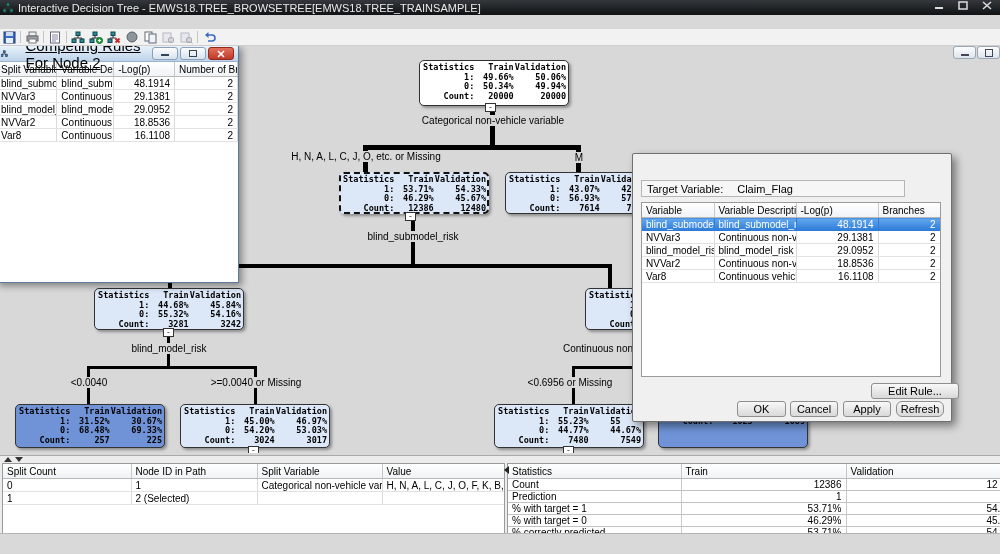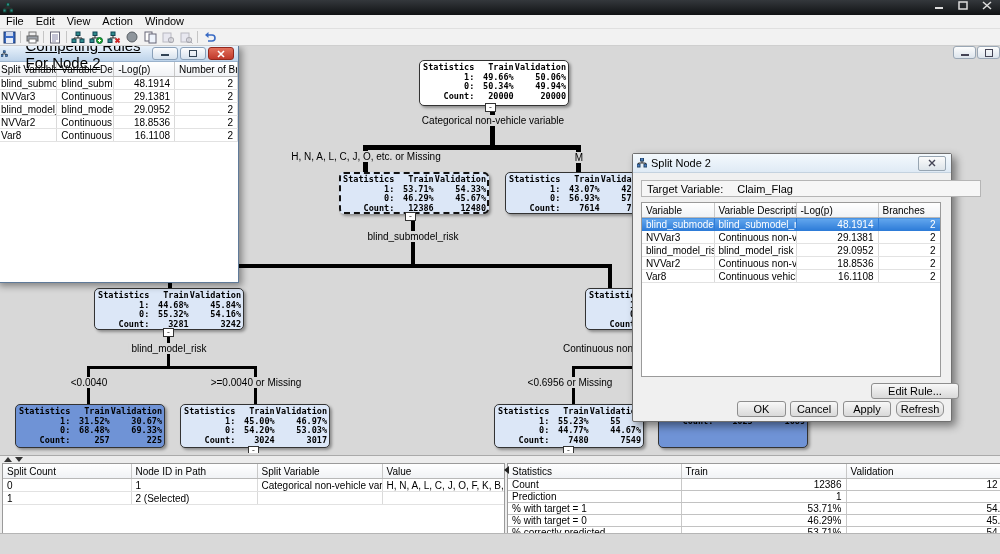"Interactive Decision Tree -" span.ttext { html: none -> <span>Interactive Decision Tree - EMWS18.TREE_BROWSETREE[EMWS18.TREE_TRAINSAMPLE]</span> }
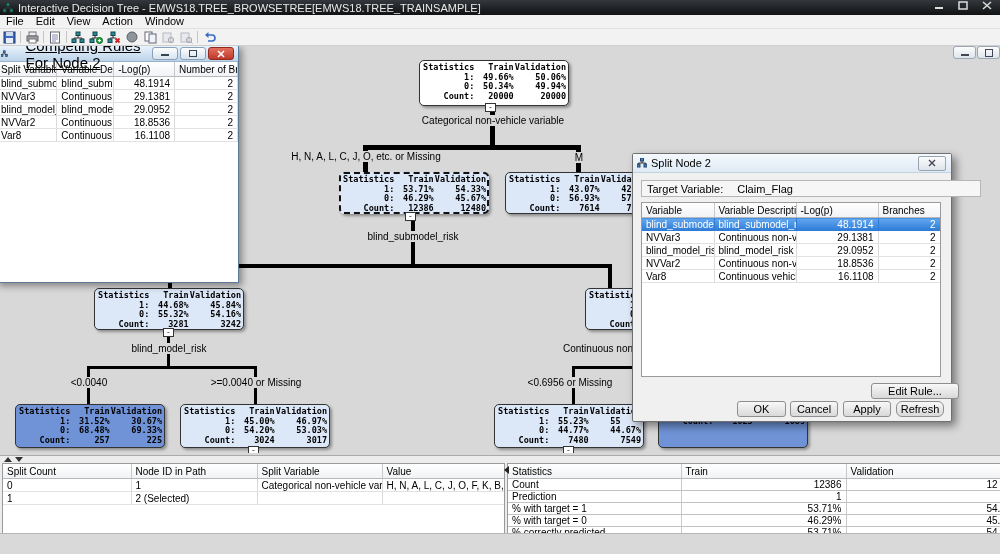"File" div.menubar { html: <div> <span>File</span> <span>Edit</span> <span>View</span> <span>Action</span> <span>Window</span> </div> -> none }
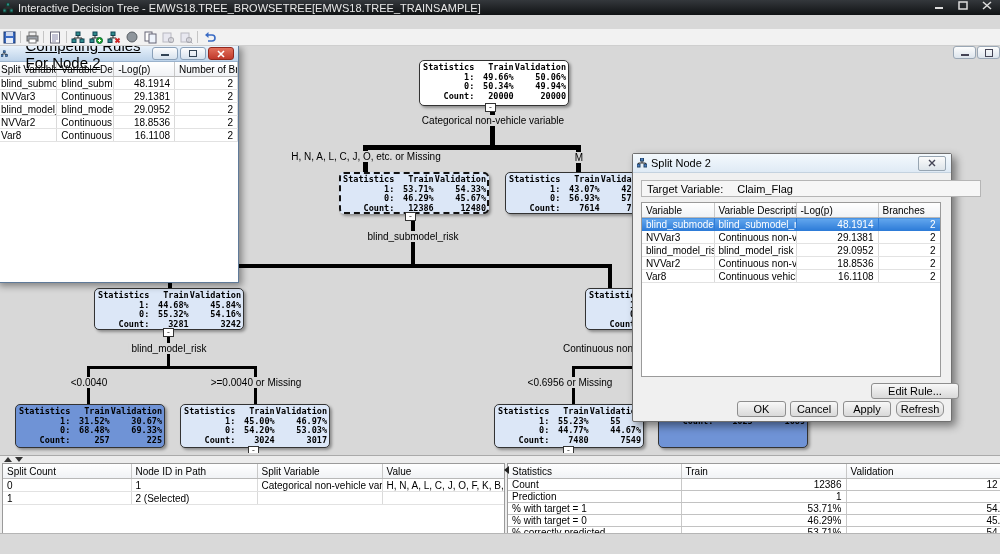"Split Node 2" div.dtitle { html: <div> <svg> <rect></rect> <rect></rect> <rect></rect> <path></path> </svg> <span>Split Node 2</span> <span> <svg> <path></path> </svg> </span> </div> -> none }
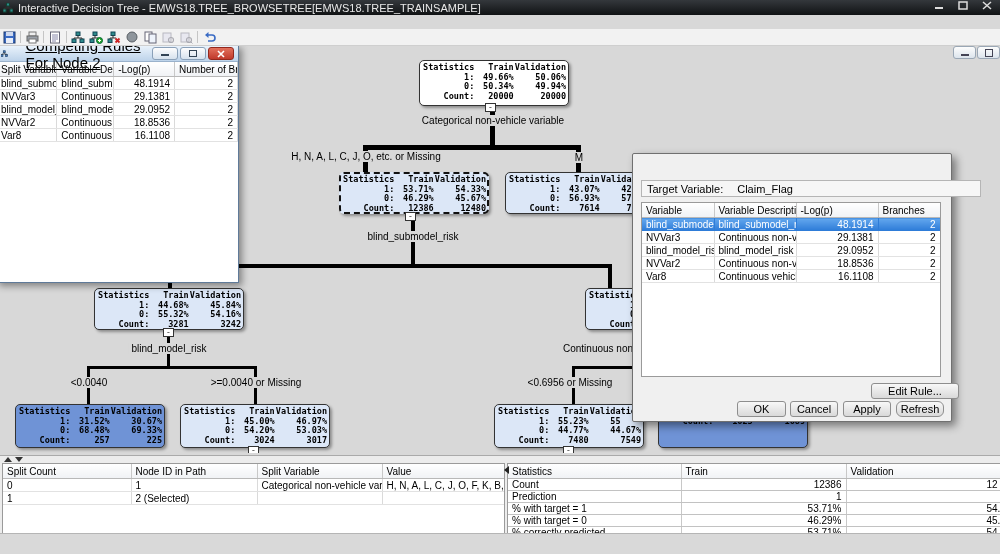"Target Variable:" .targetrow { width: 340px -> 264px }
